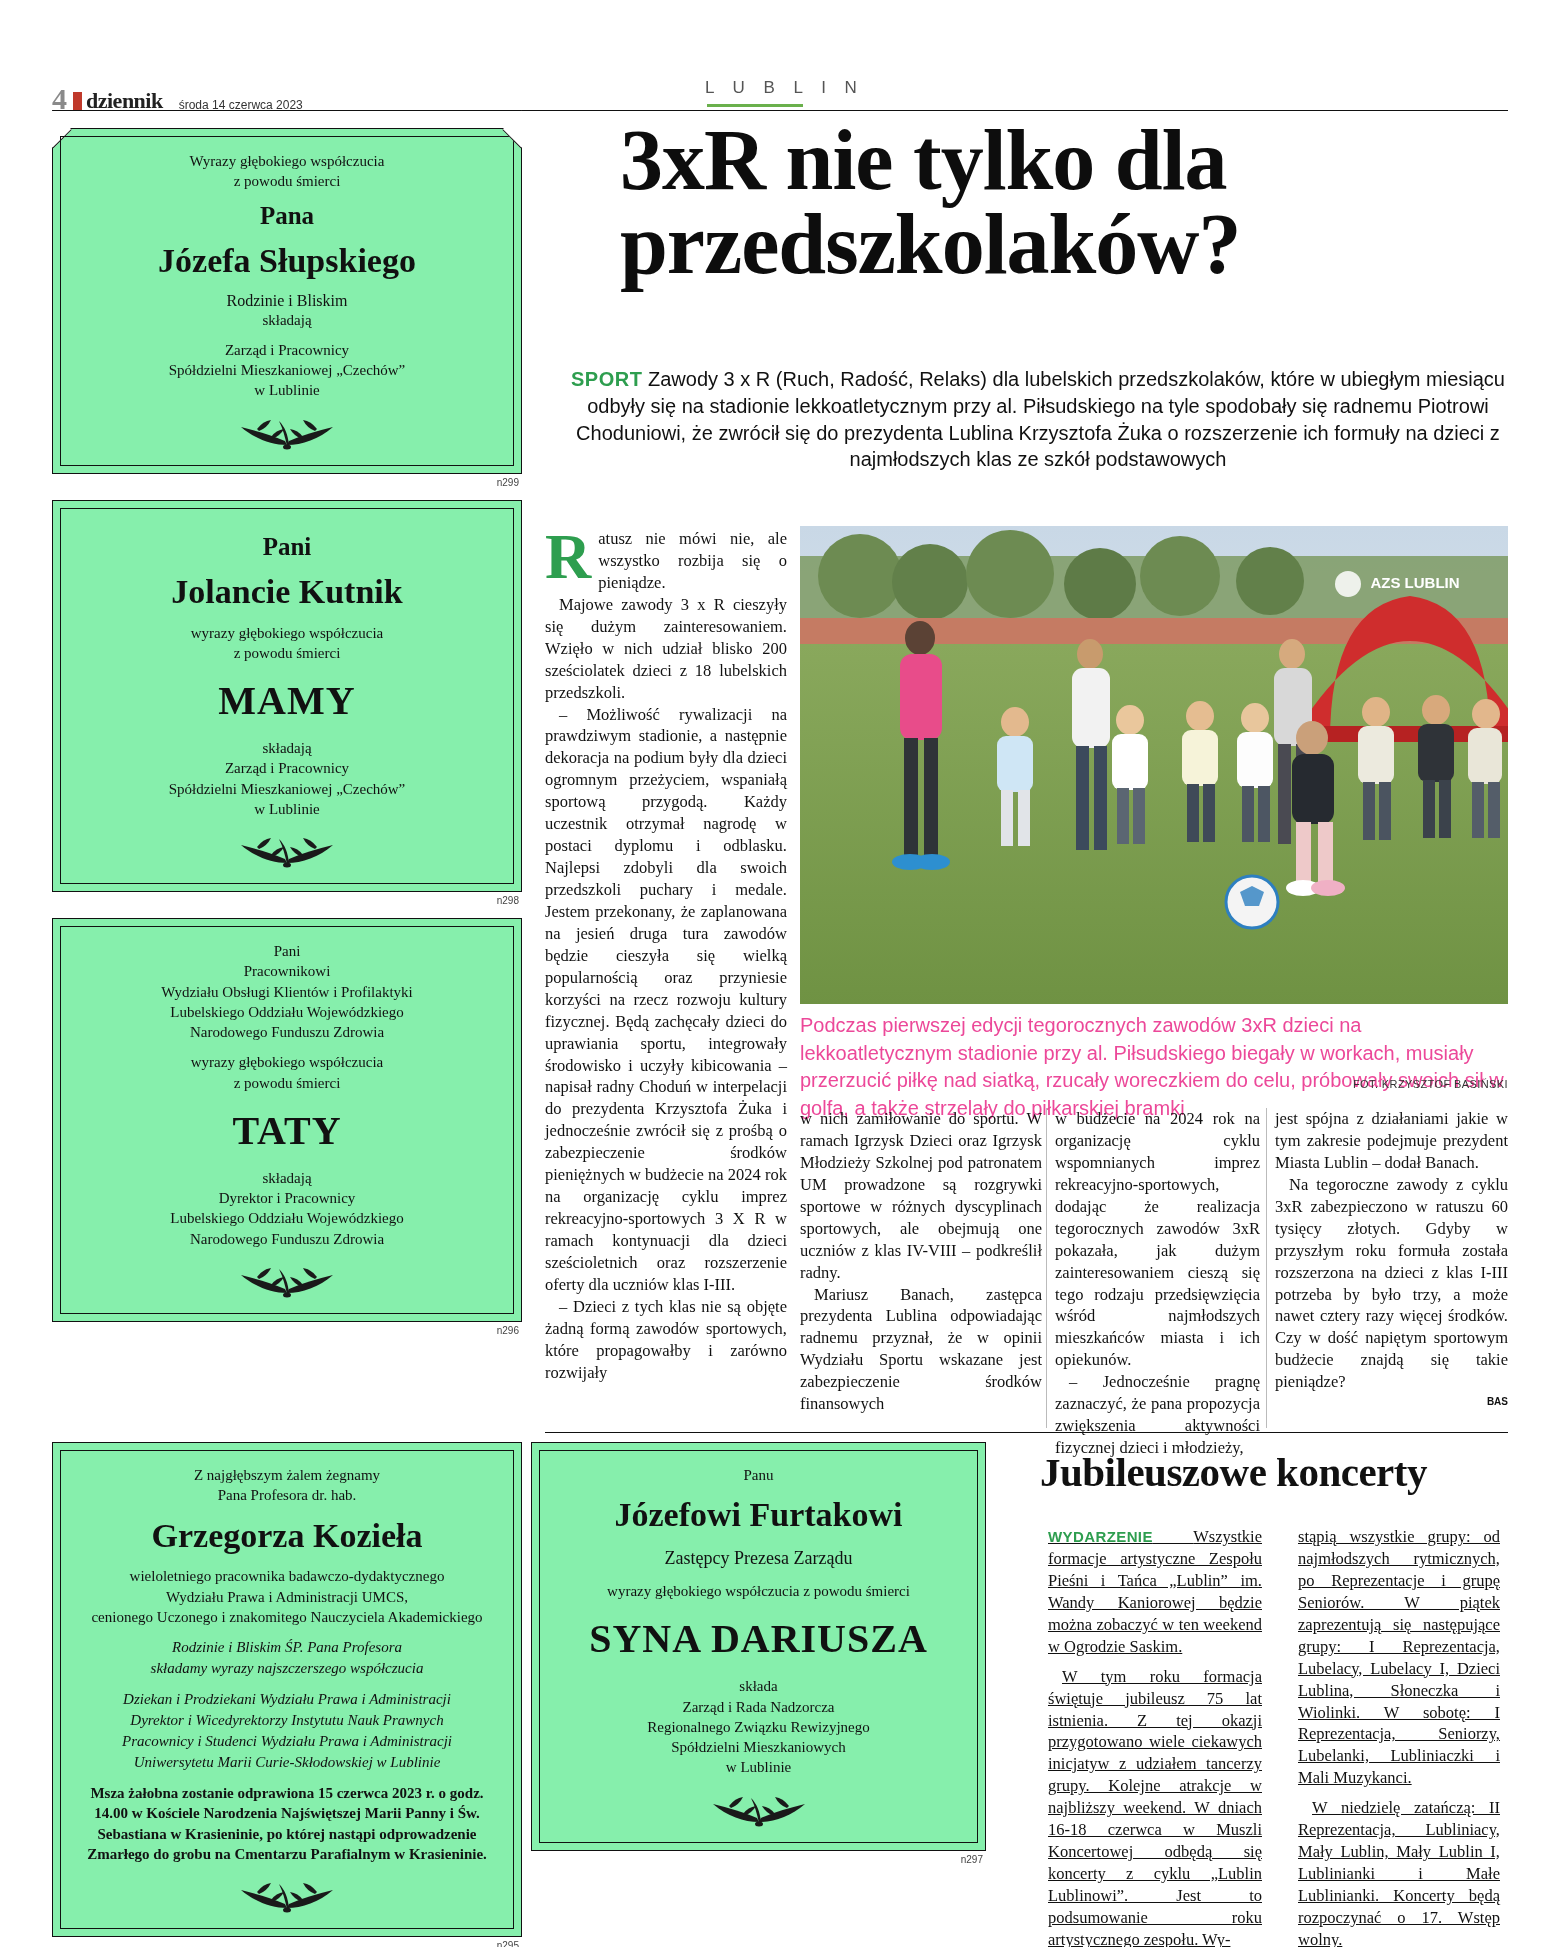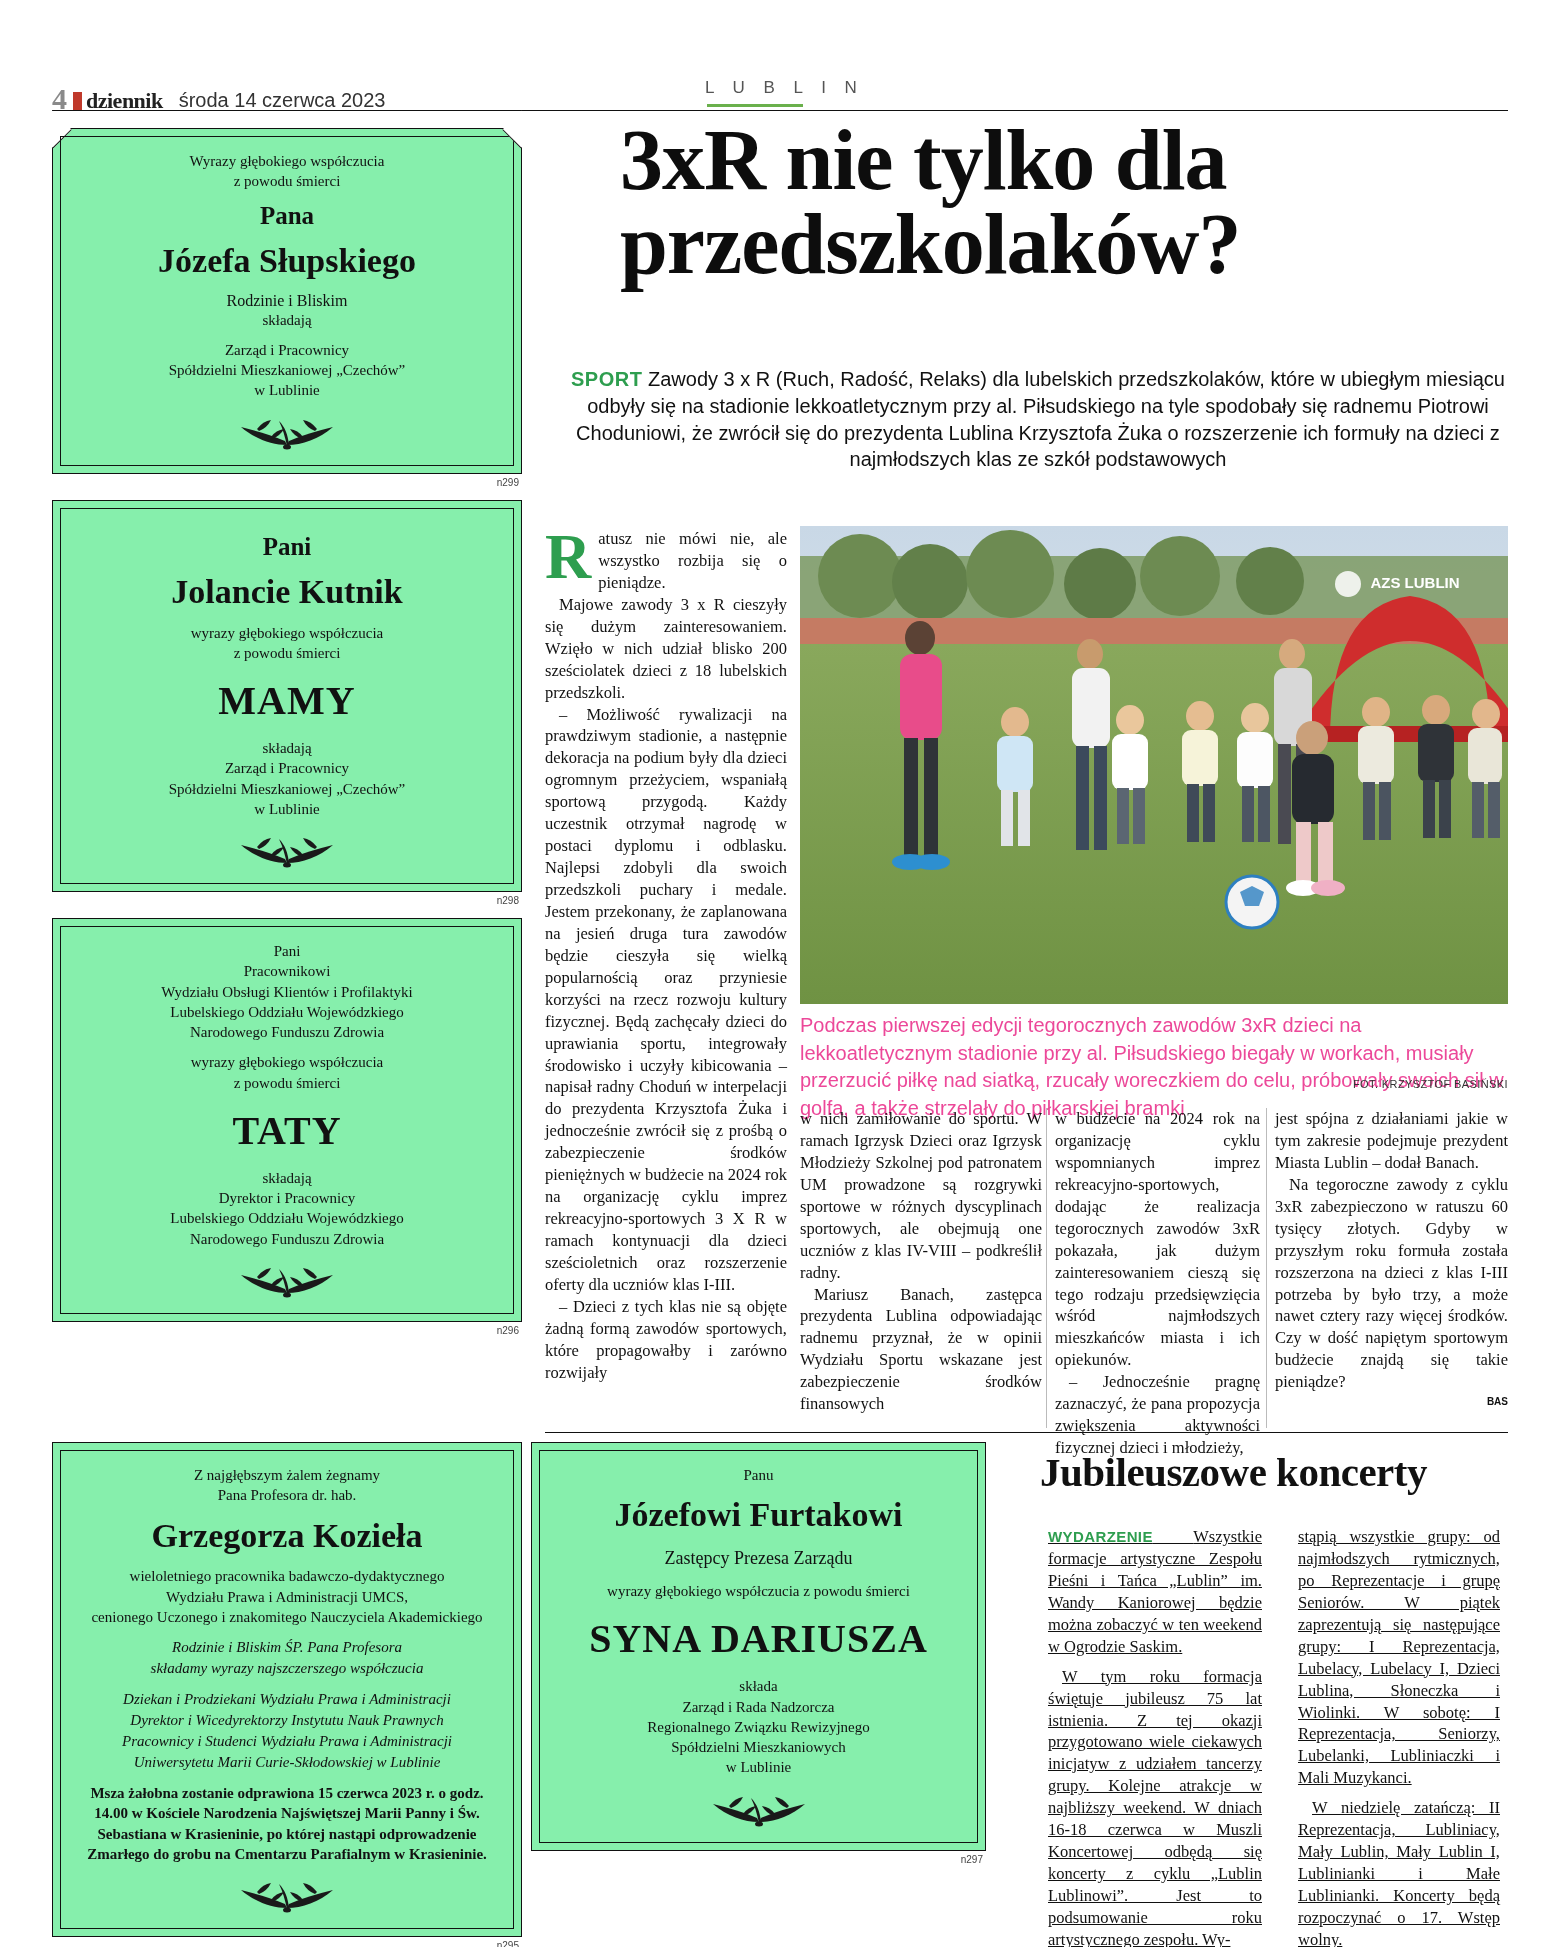"środa 14 czerwca 2023" .masthead-date { font-size: 20px -> 12px }
